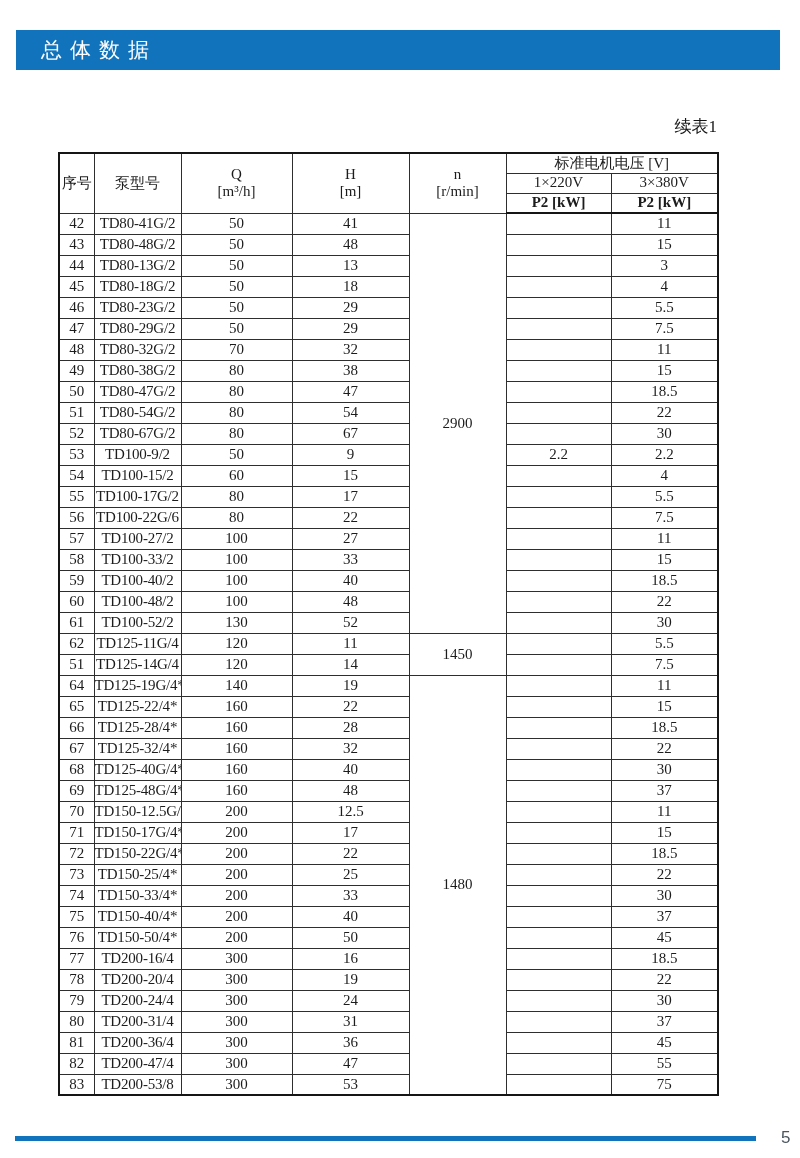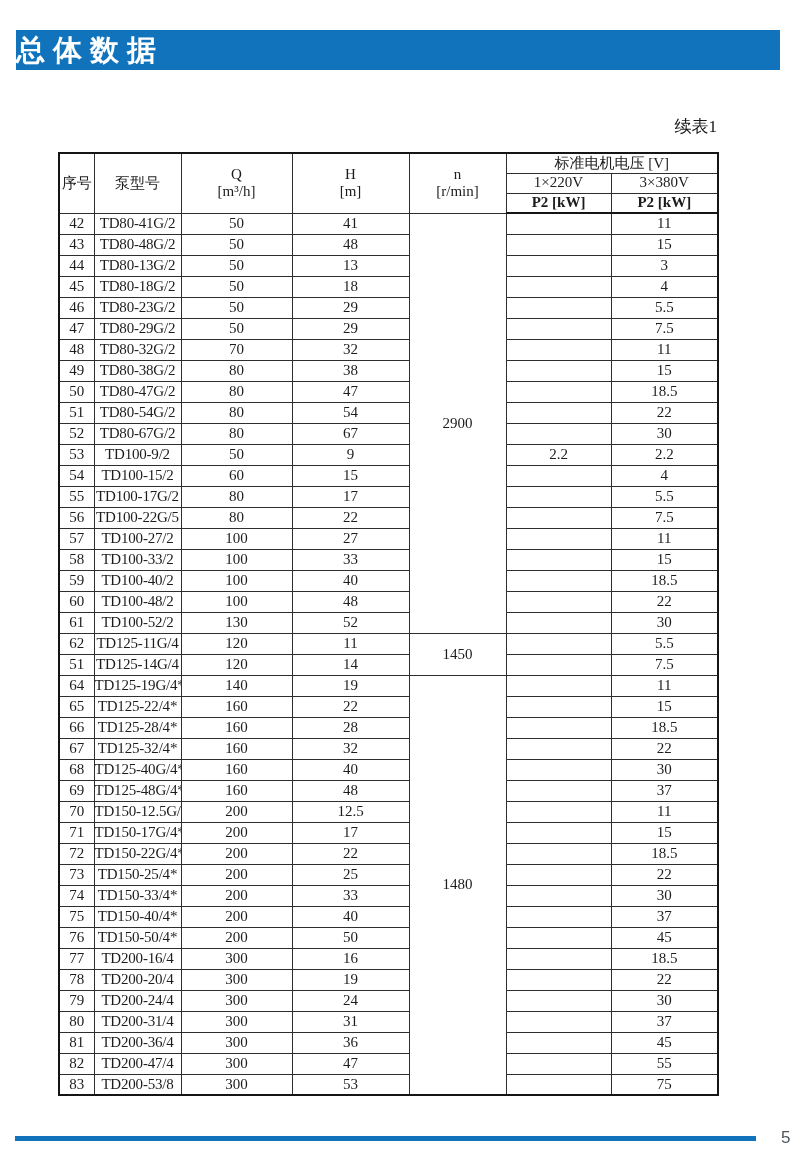"总体数据" .banner .banner-title { font-size: 29px -> 21px; font-weight: bold -> normal; padding-left: none -> 25px }
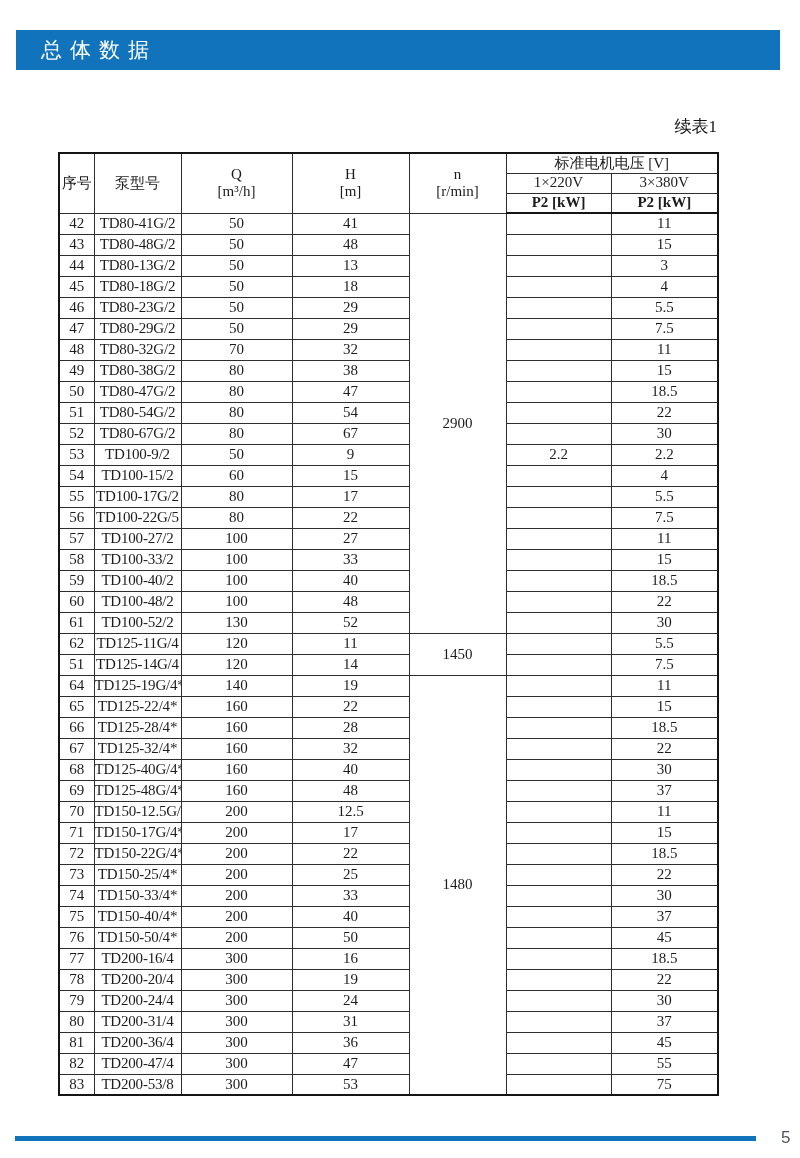"TD100-22G/5" td.c-model { text: TD100-22G/5 -> TD100-22G/6 }
